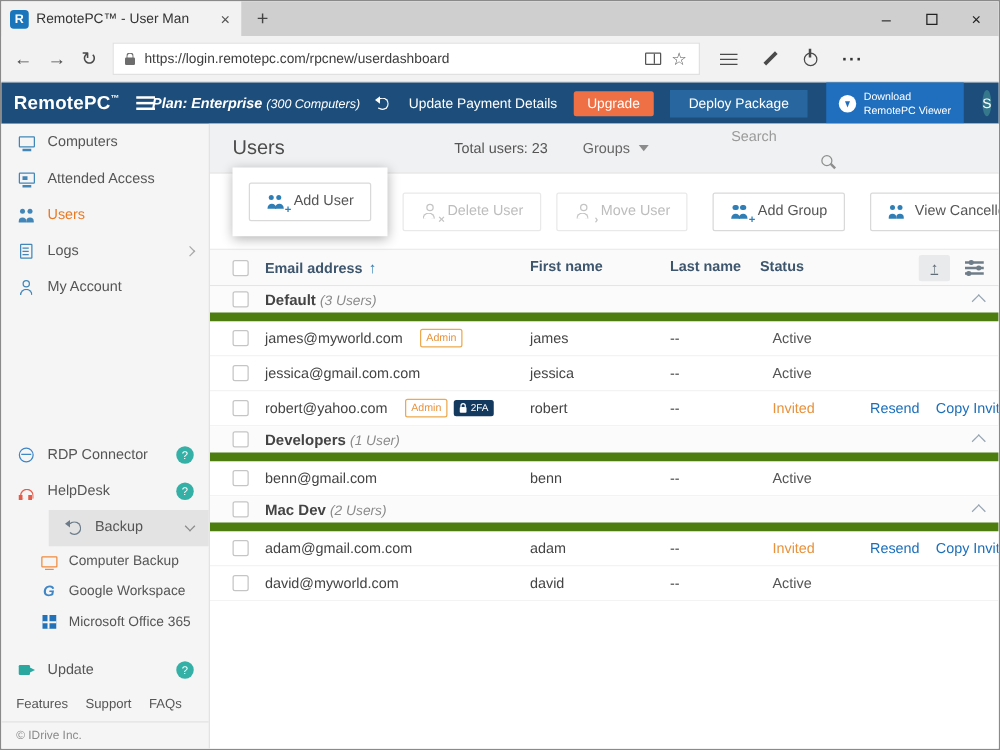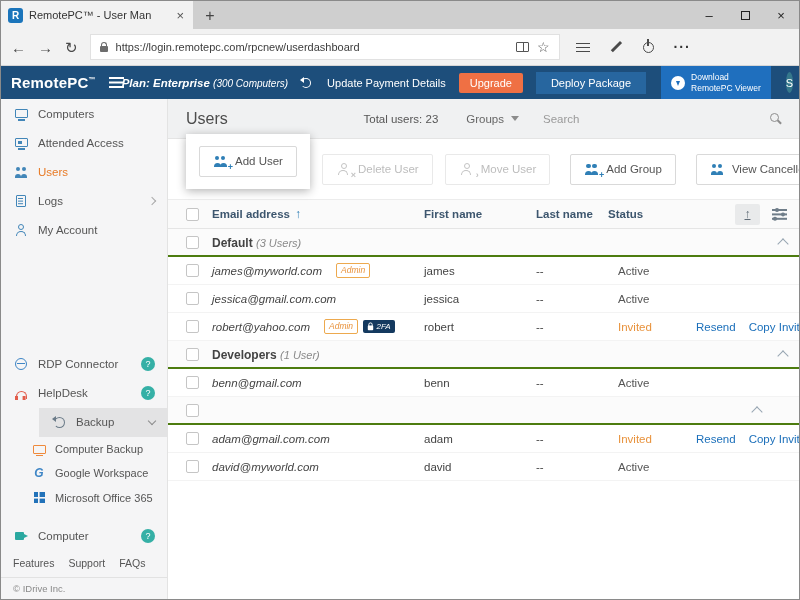"Search" .search-wrap { align-items: none -> center; flex-direction: none -> column }
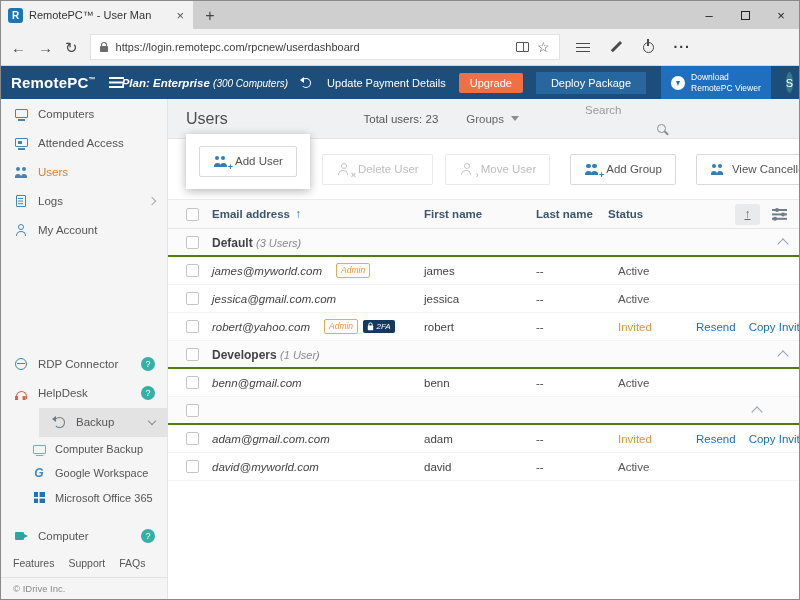"Default (3 Users)" .group-row { border-bottom: 2px solid #4d7c0f -> 7px solid #4d7c0f }
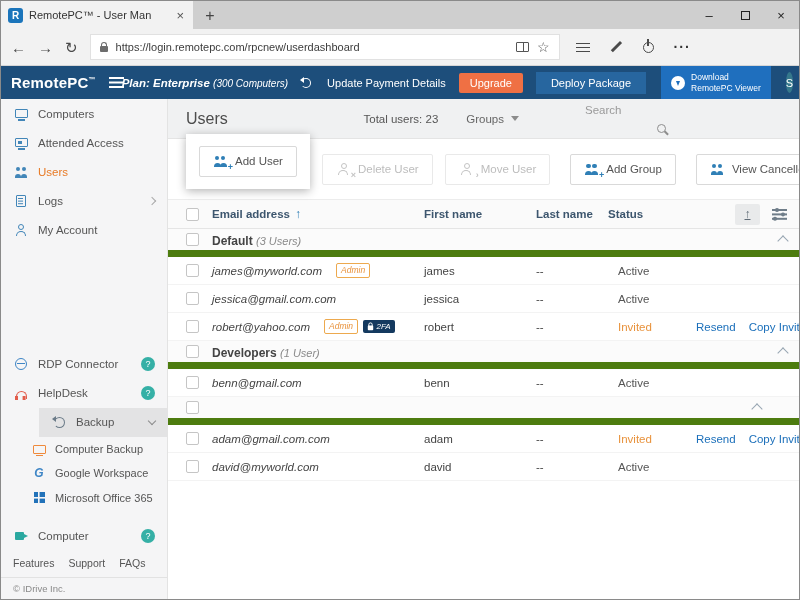"james@myworld.com" .email-cell { font-style: italic -> none }
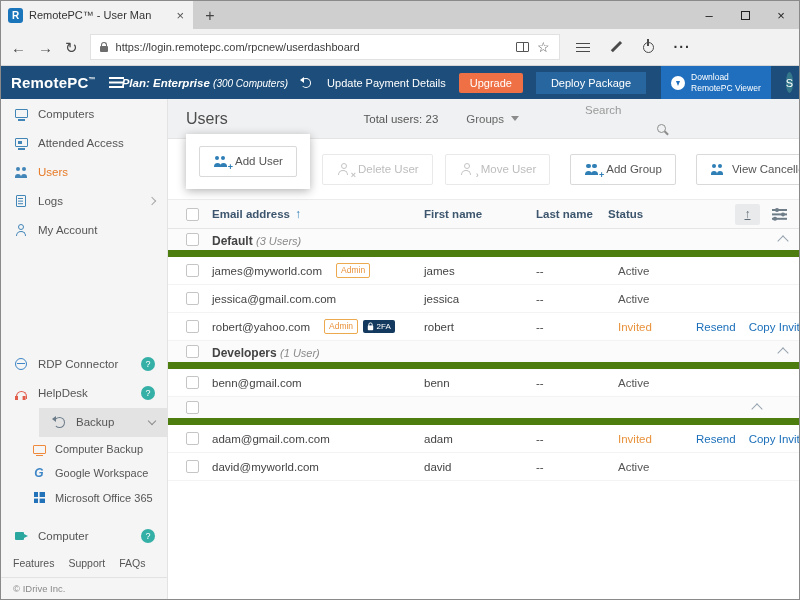"Mac Dev (2 Users)" div { html: none -> <div><span>Mac Dev </span><span>(2 Users)</span></div> }
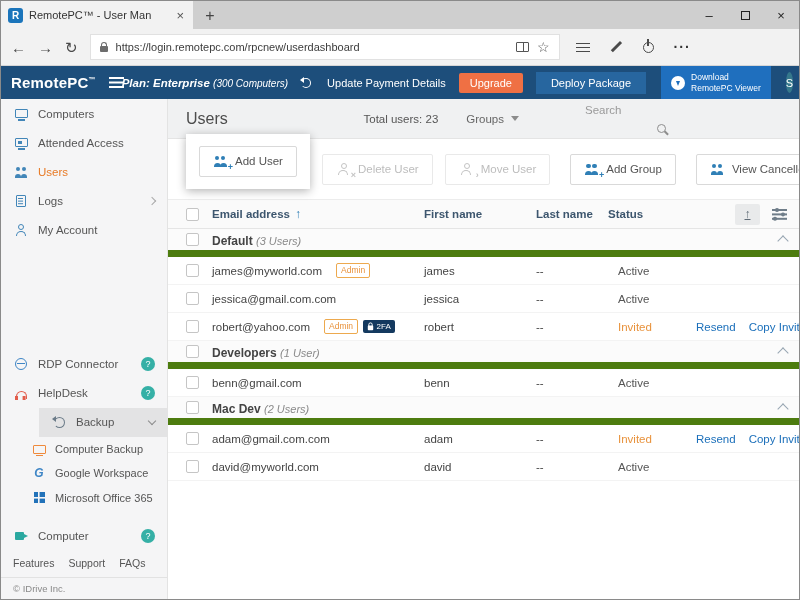"Computer" span { text: Computer -> Update }
